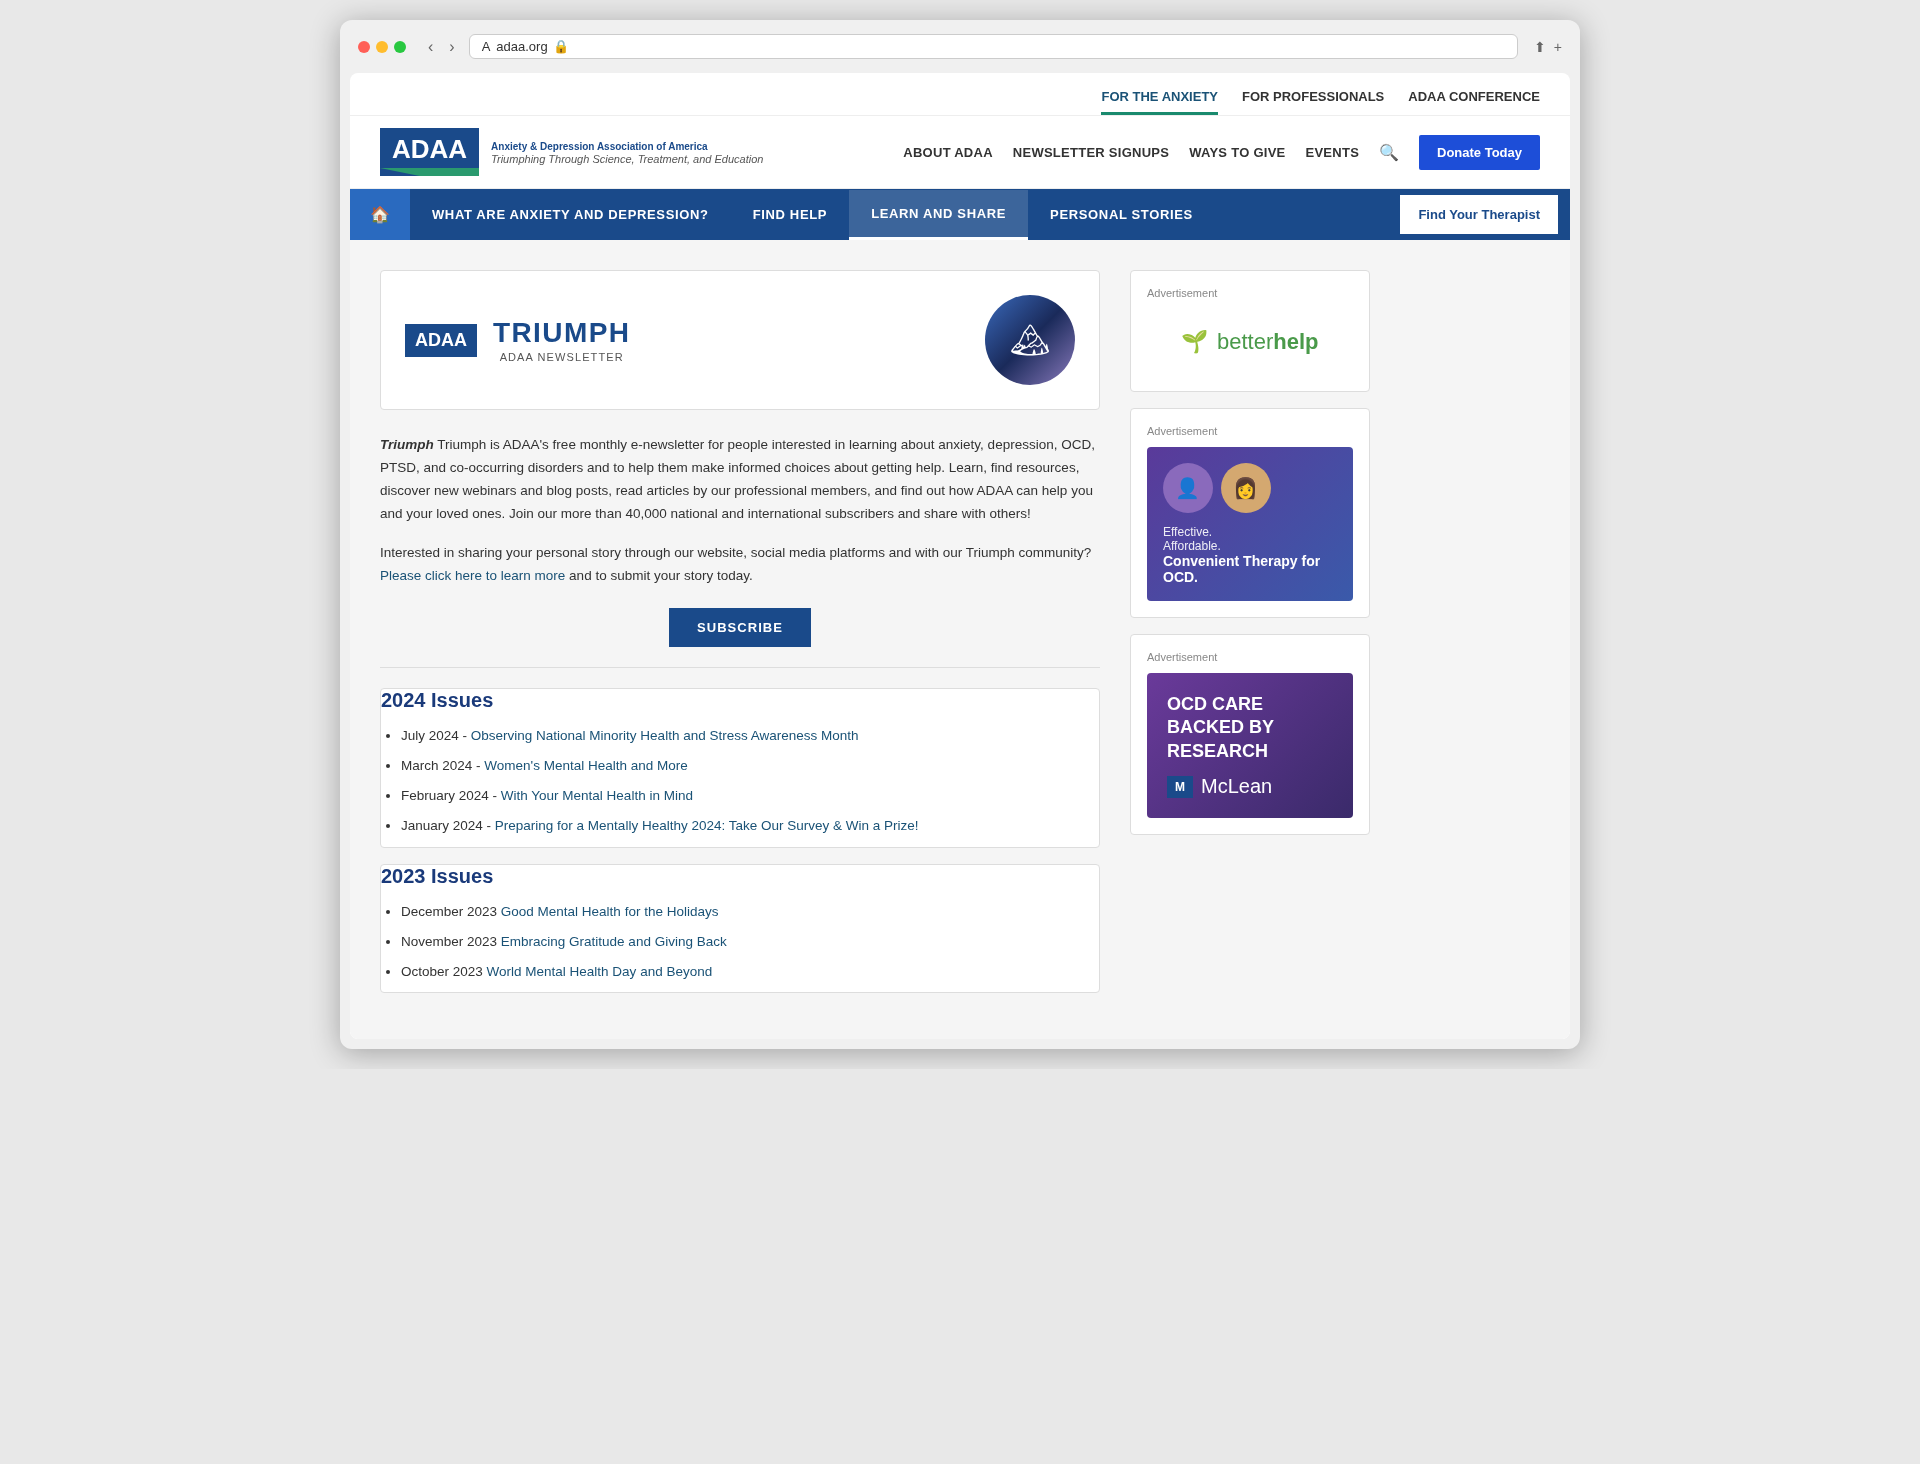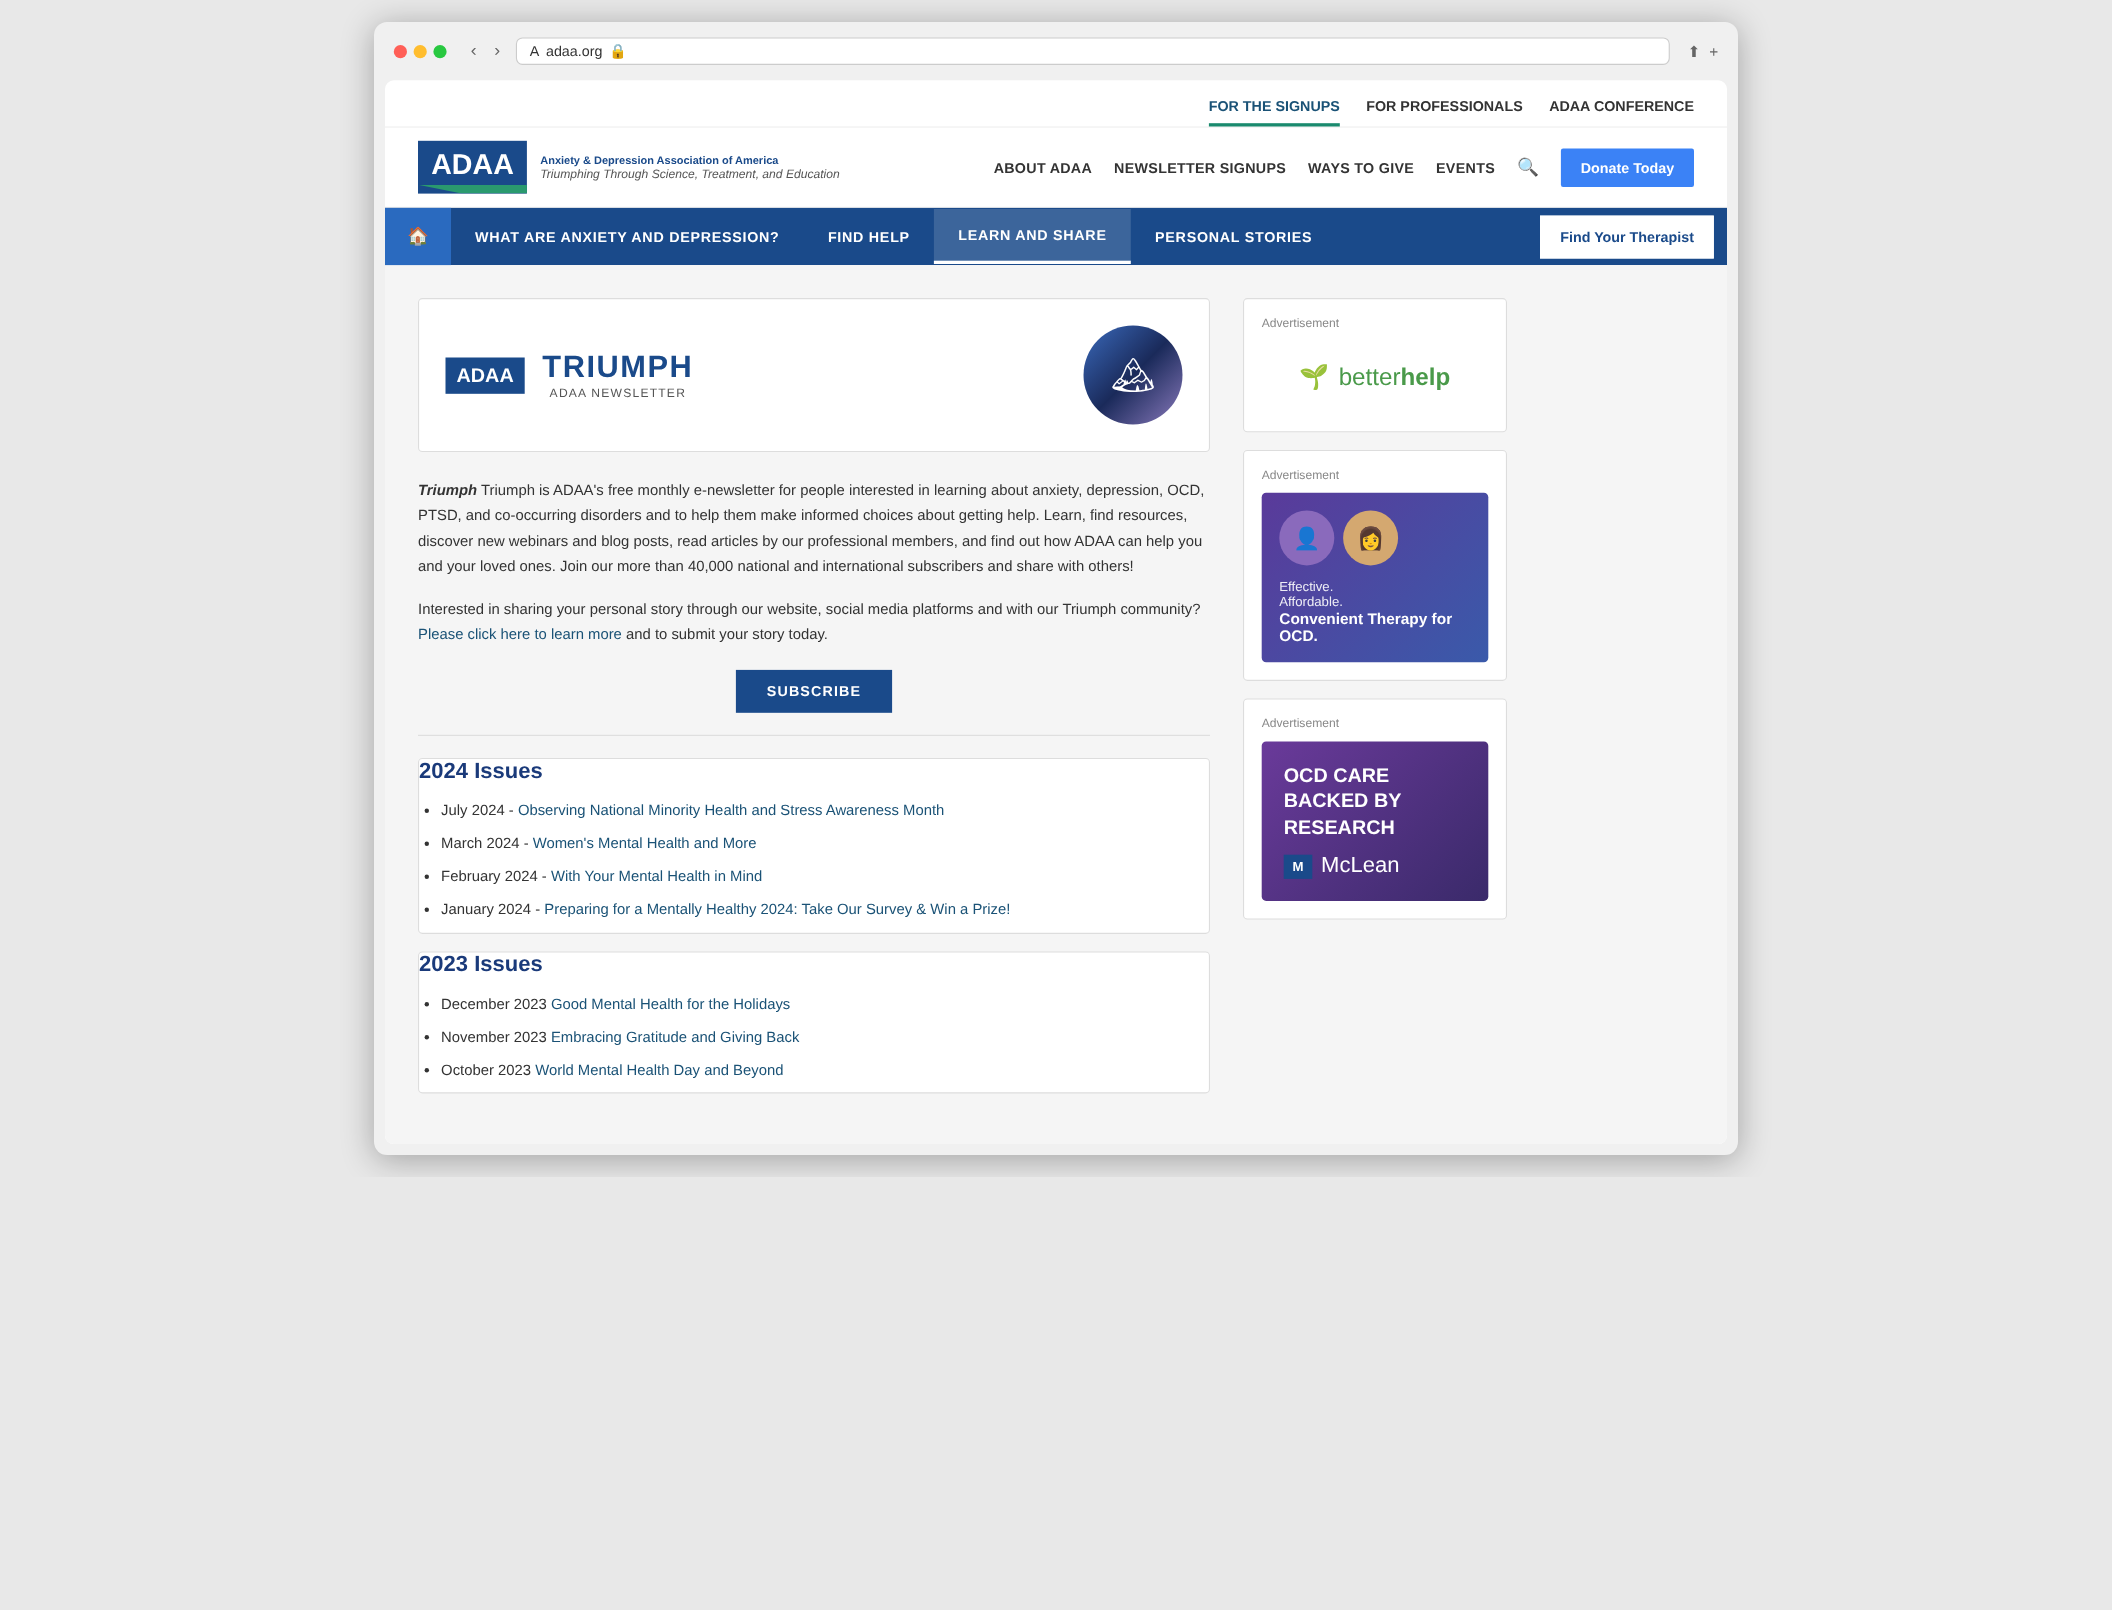"FOR THE SIGNUPS" span.top-nav-item { text: SIGNUPS -> ANXIETY }
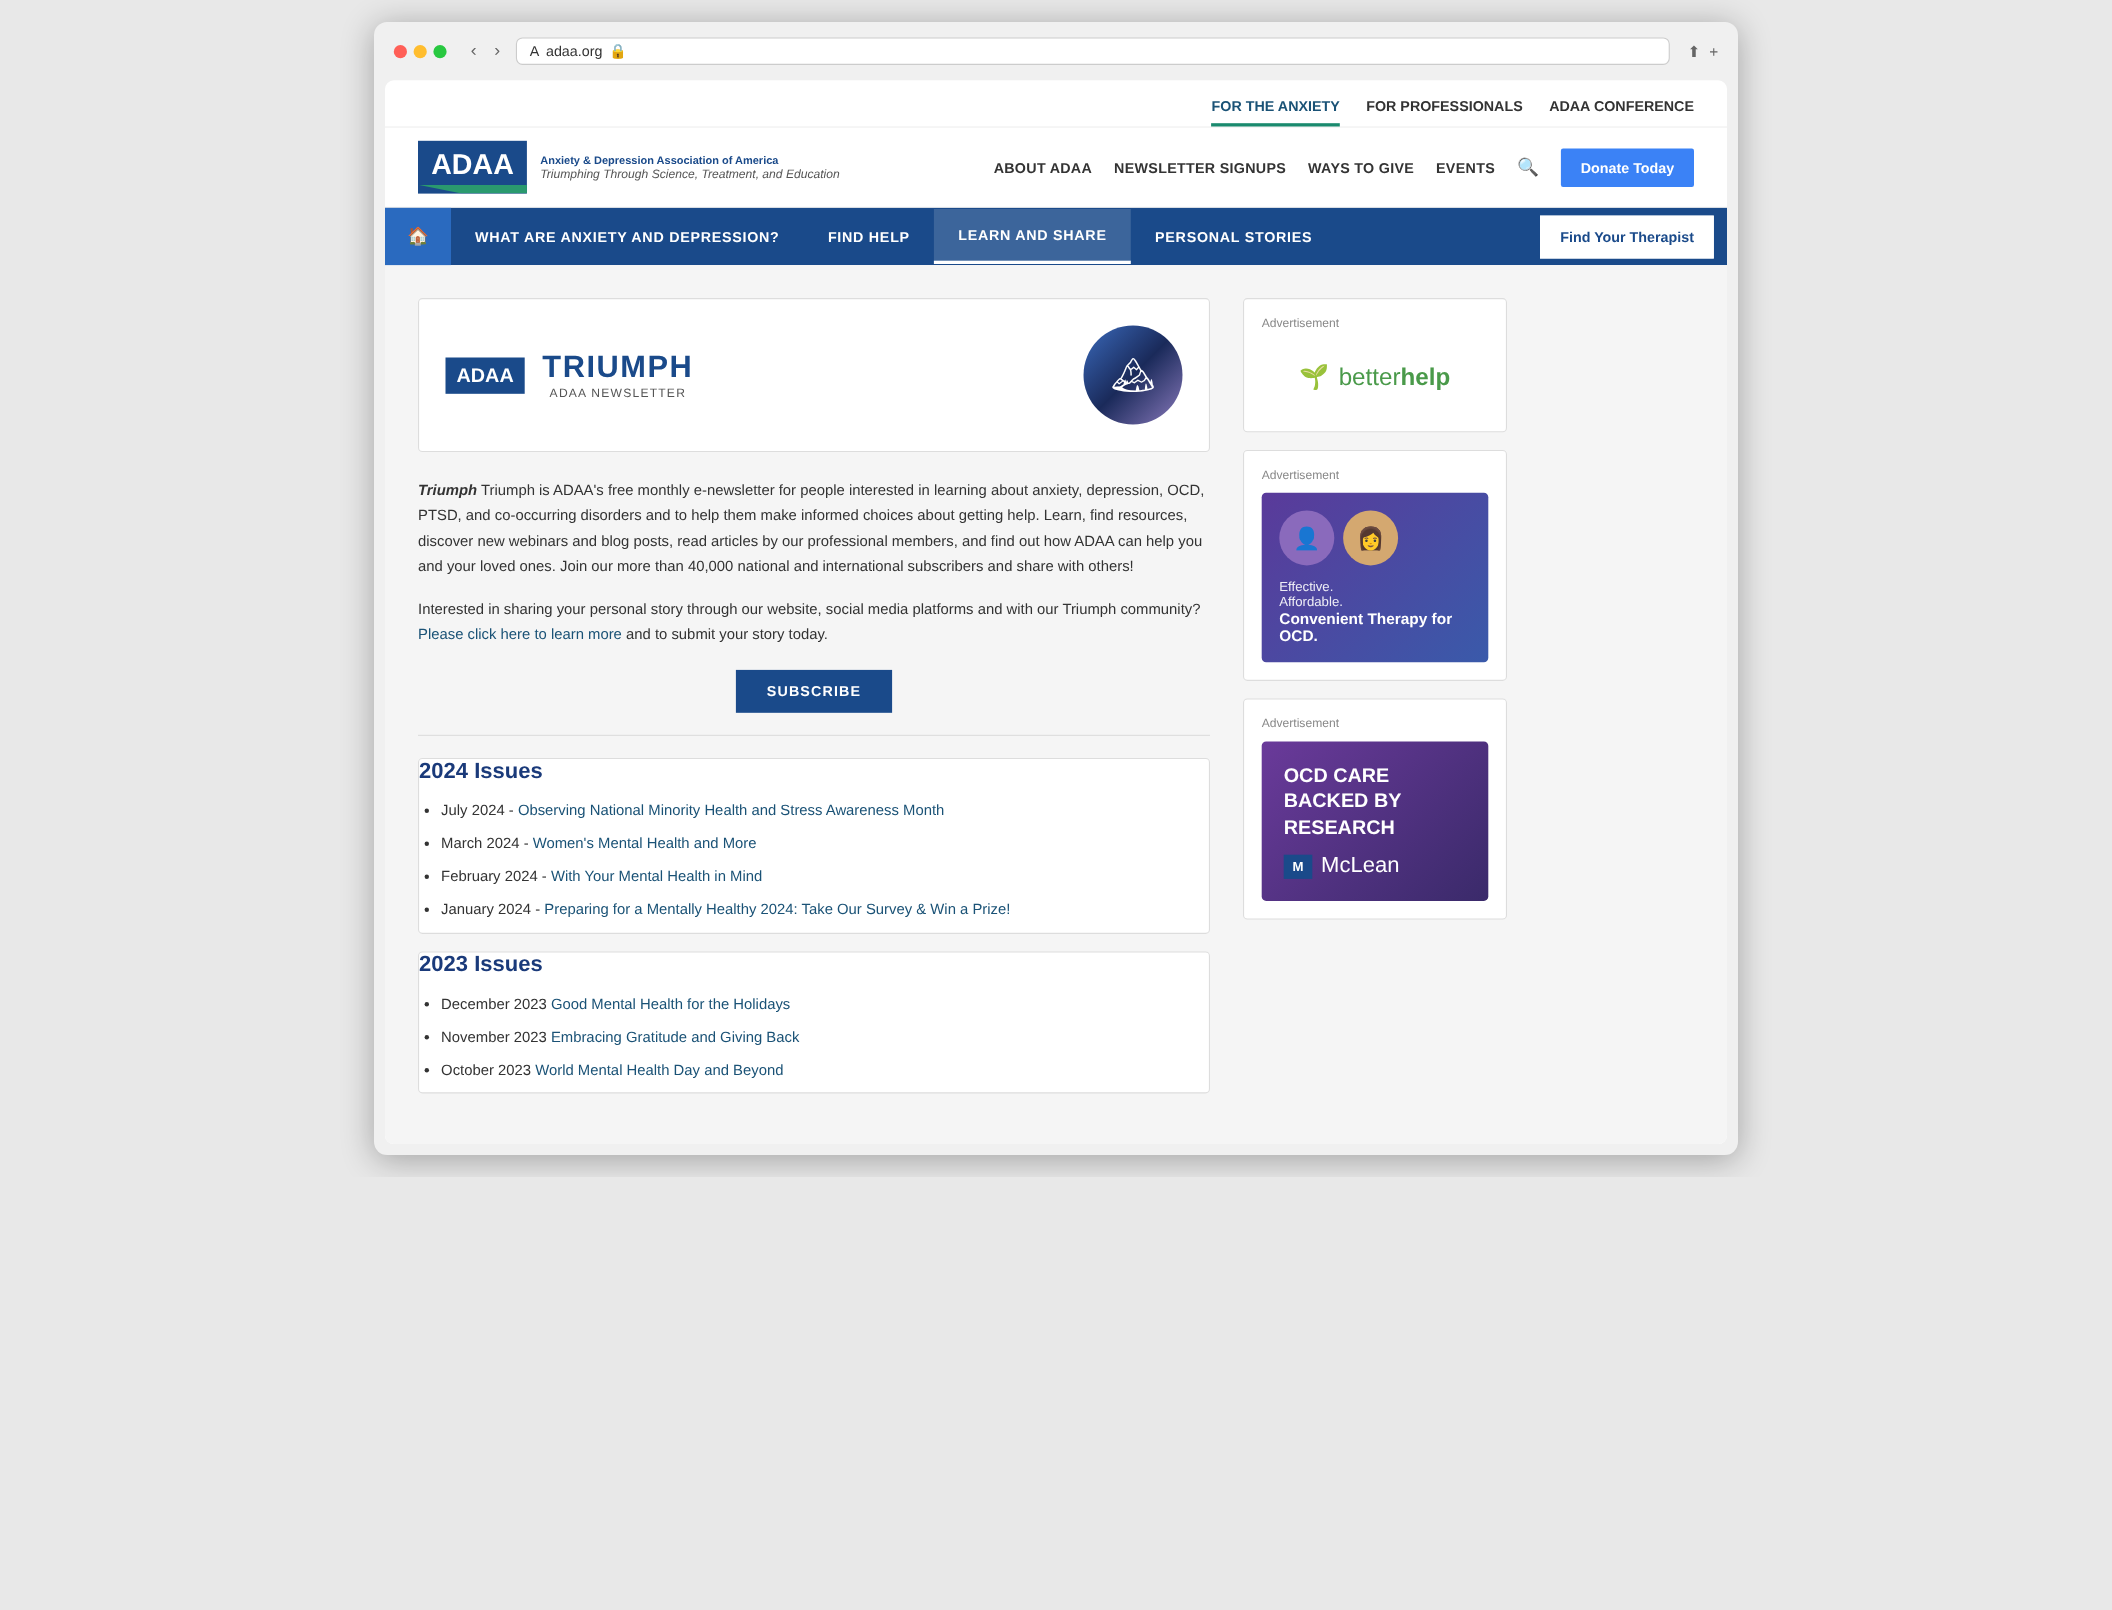"Donate Today" .donate-btn { background: #3b82f6 -> #1d4ed8 }
